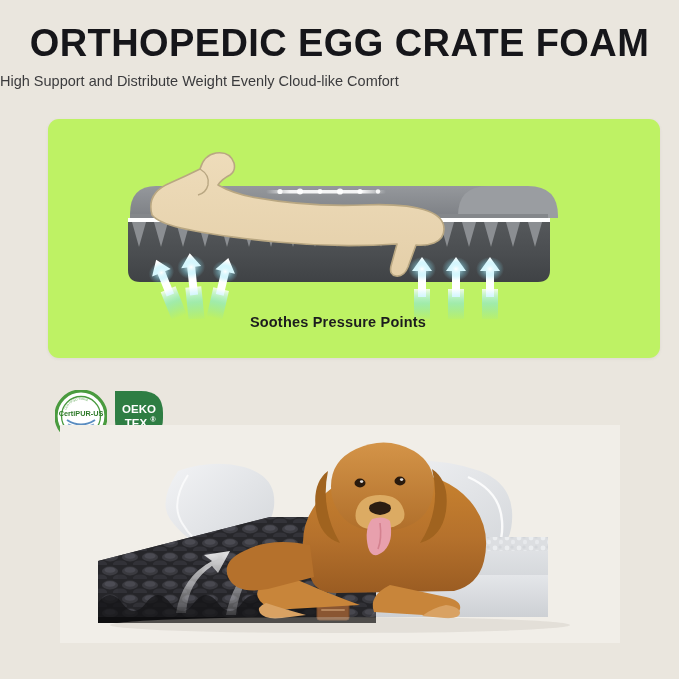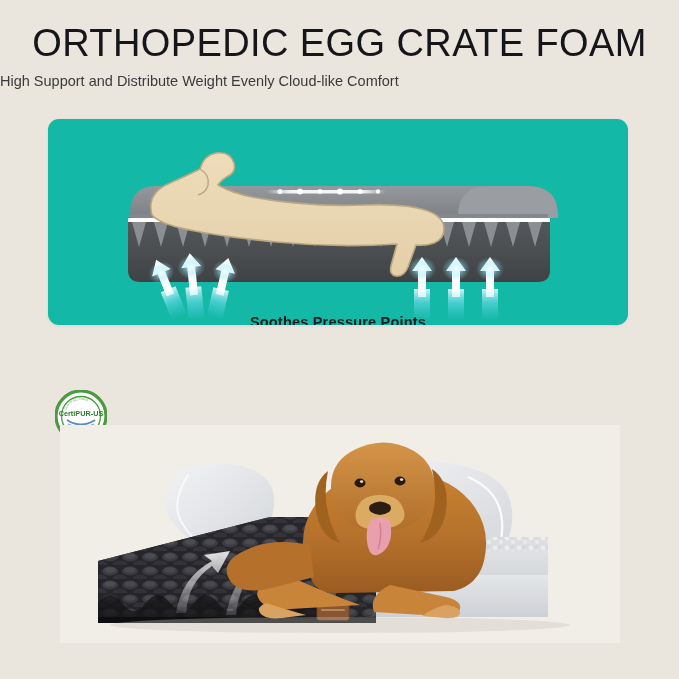"ORTHOPEDIC EGG CRATE FOAM" .headline { font-weight: 400 -> 700 }
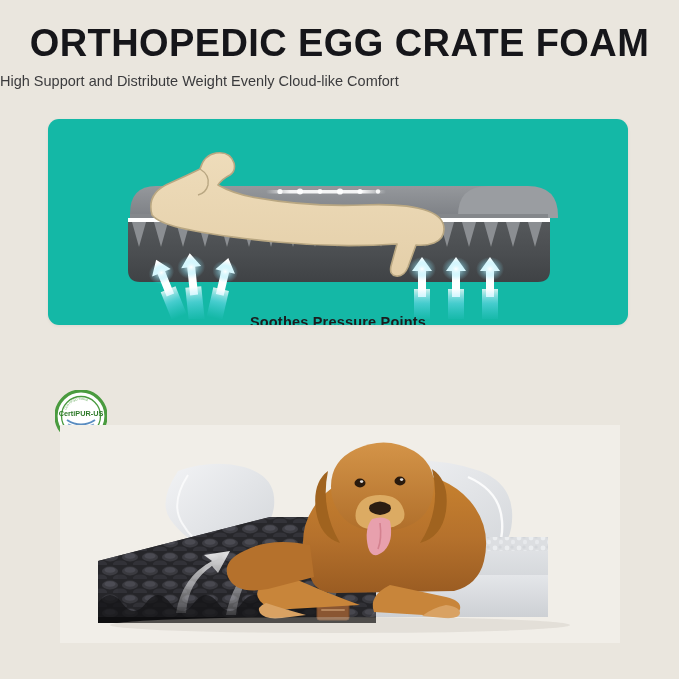"Soothes Pressure Points" .card { background: #14b8a6 -> #bef264; height: 206px -> 239px; padding-left: none -> 32px }
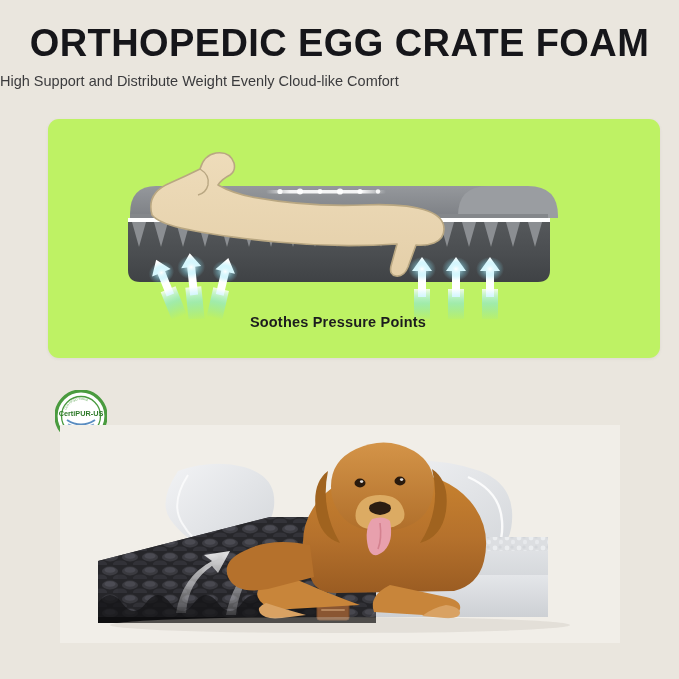"OEKO" div.badge-oeko { html: none -> <div> <svg> <path></path> <text>OEKO</text> <text>TEX</text> <text>®</text> </svg> </div> }
